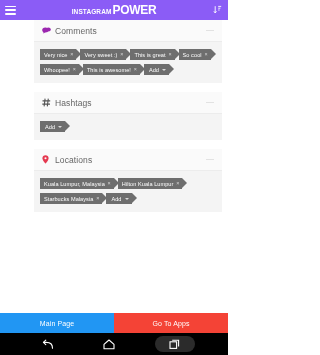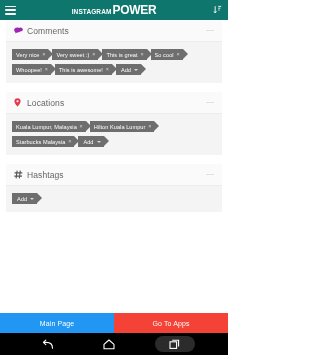"INSTAGRAM" .appbar { background: #0f766e -> #8b5cf6 }
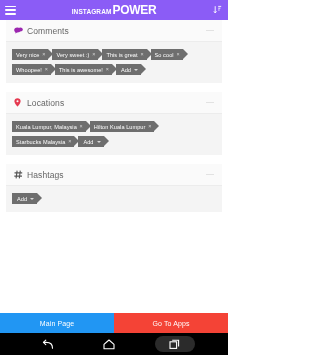"Comments" .content { margin-left: none -> 28px }
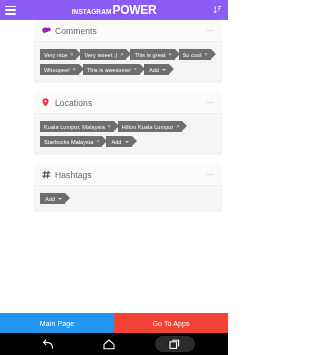"Locations" div.card { order: before "Hashtags" -> after "Hashtags" }
